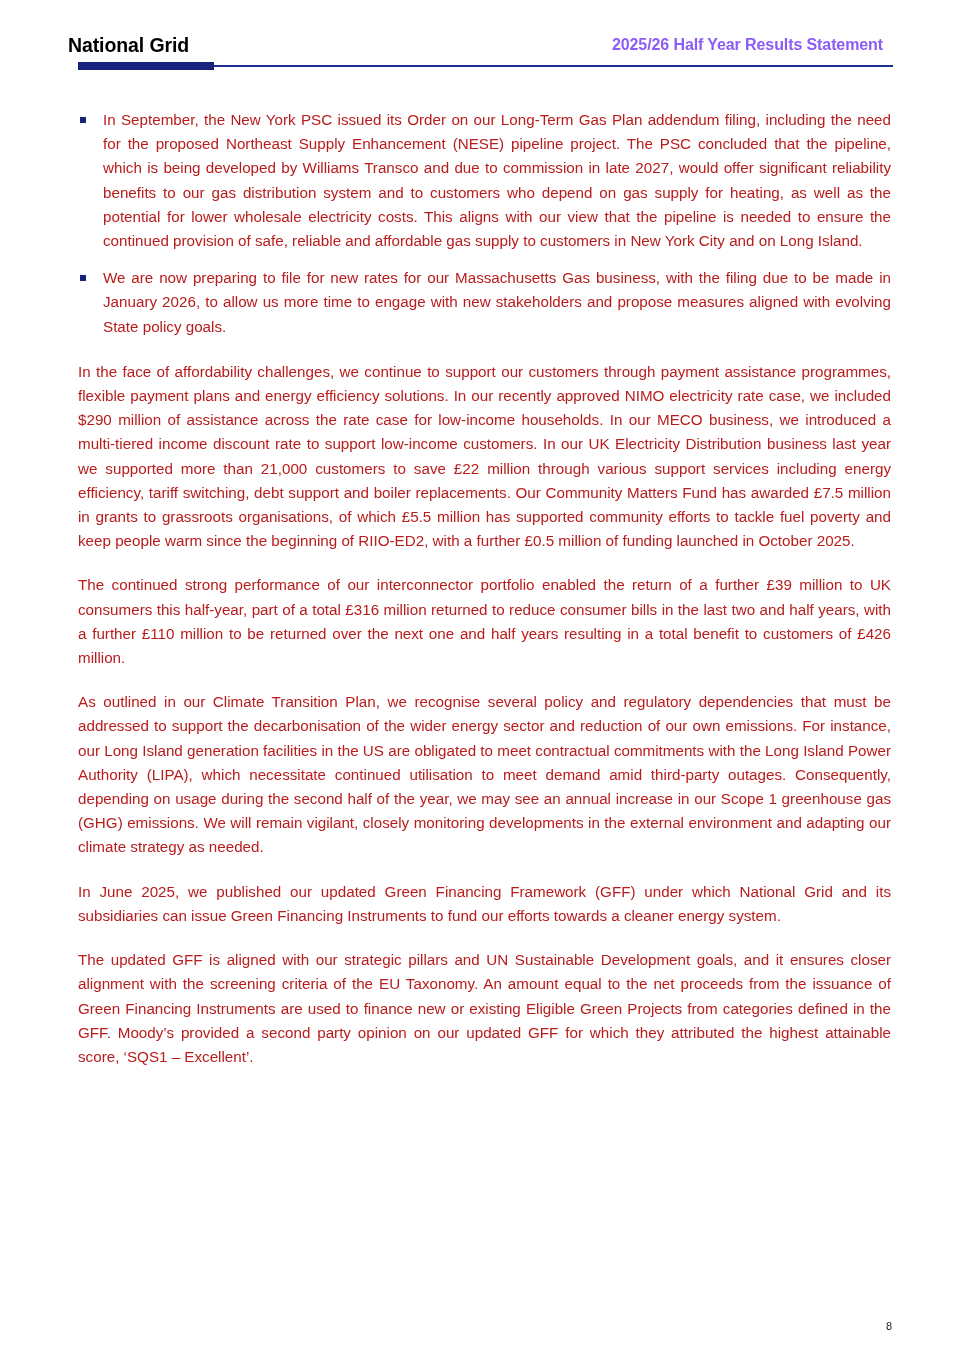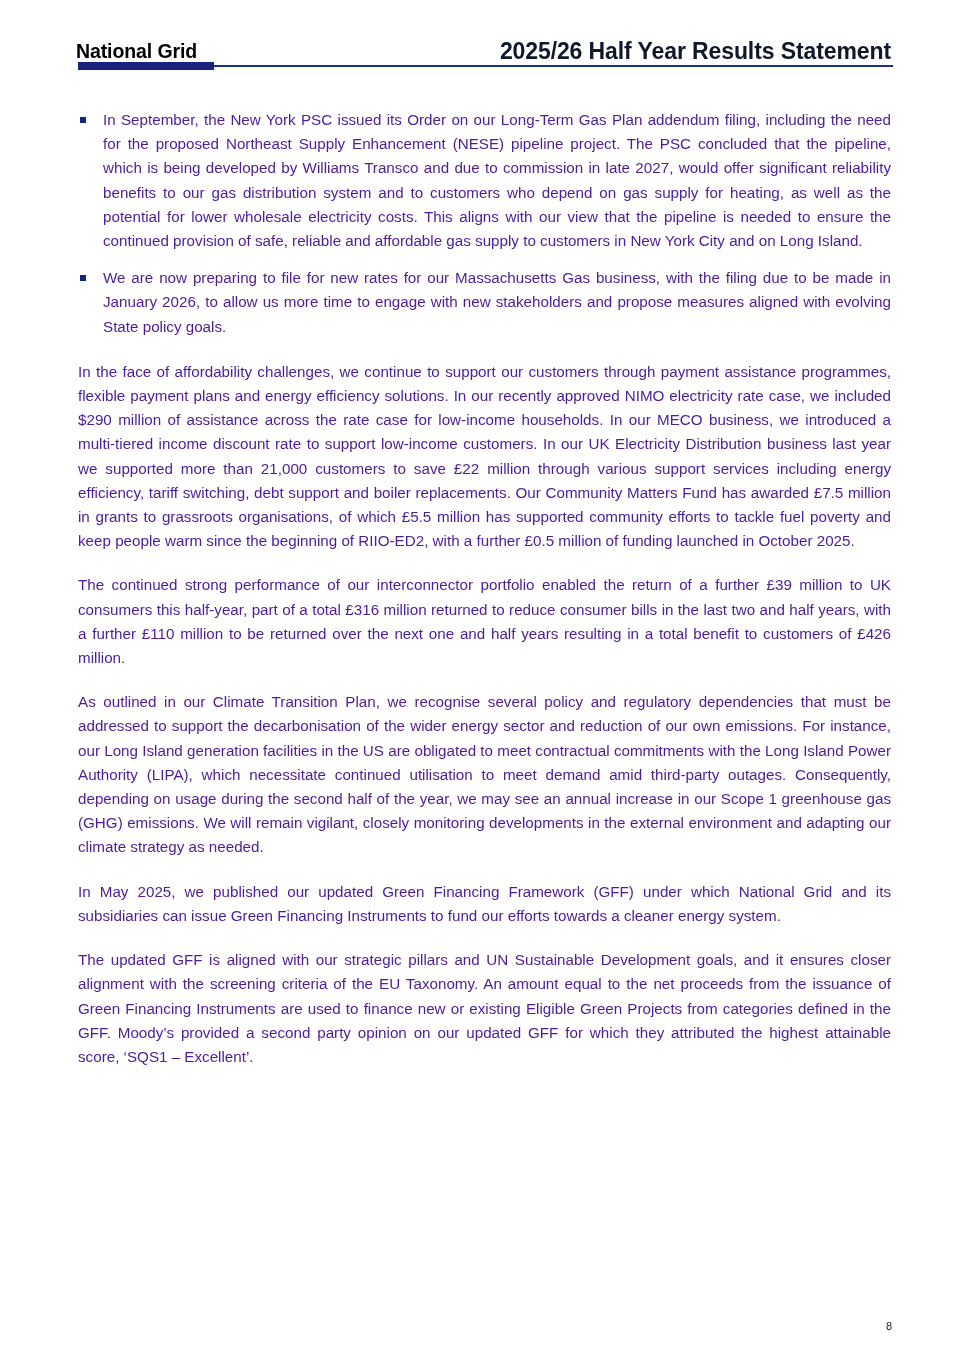"National Grid" .page-header { align-items: flex-end -> center; left: 76px -> 68px }
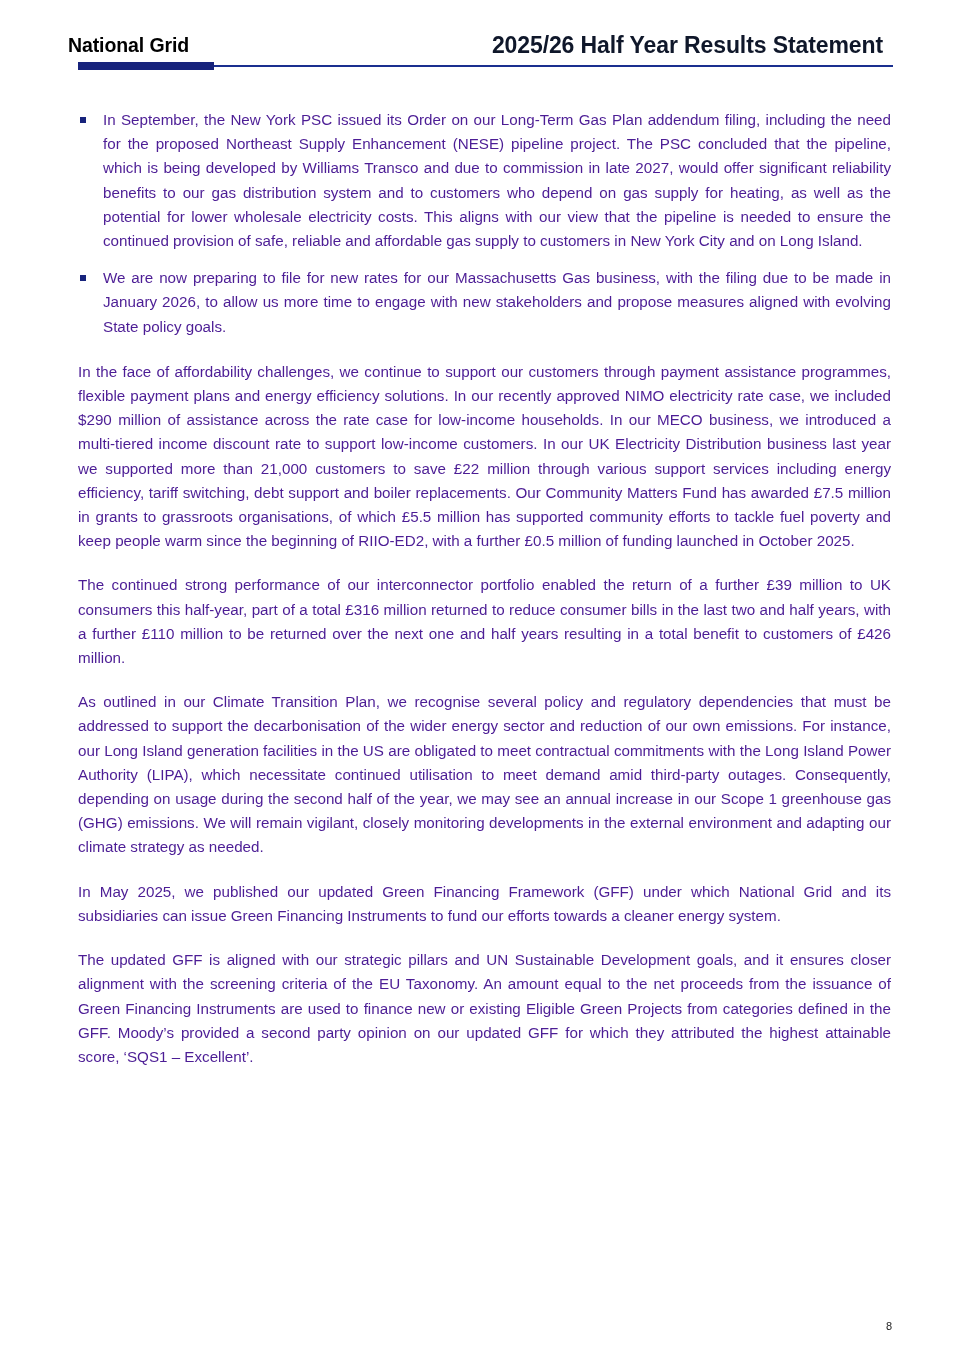"2025/26 Half Year Results Statement" .doc-title { color: #0f172a -> #8b5cf6; font-size: 23px -> 16px }
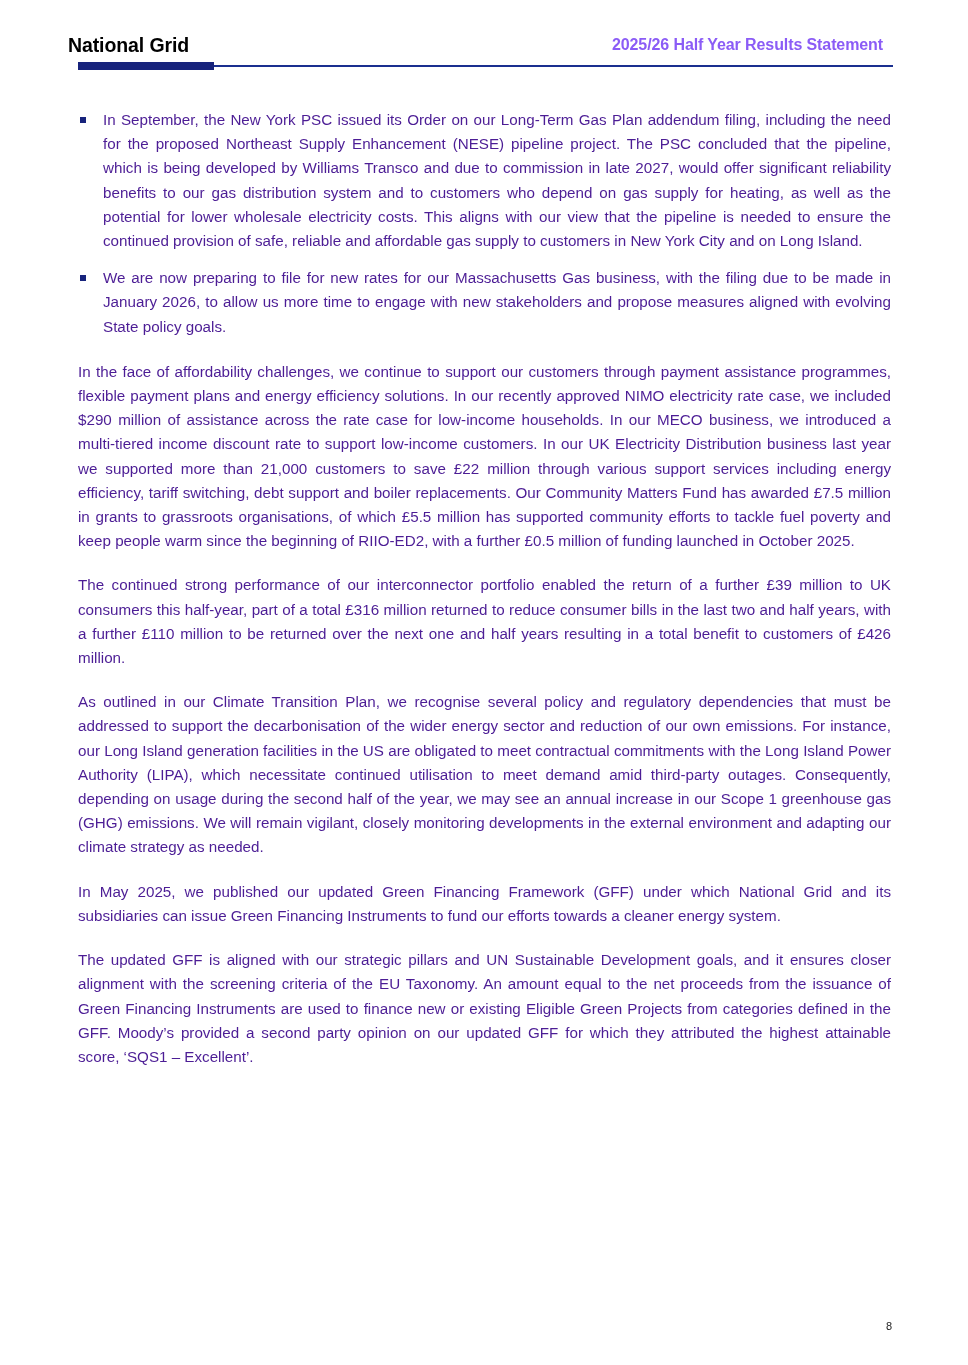"In September, the New York" p, li { color: #4c1d95 -> #b91c1c }
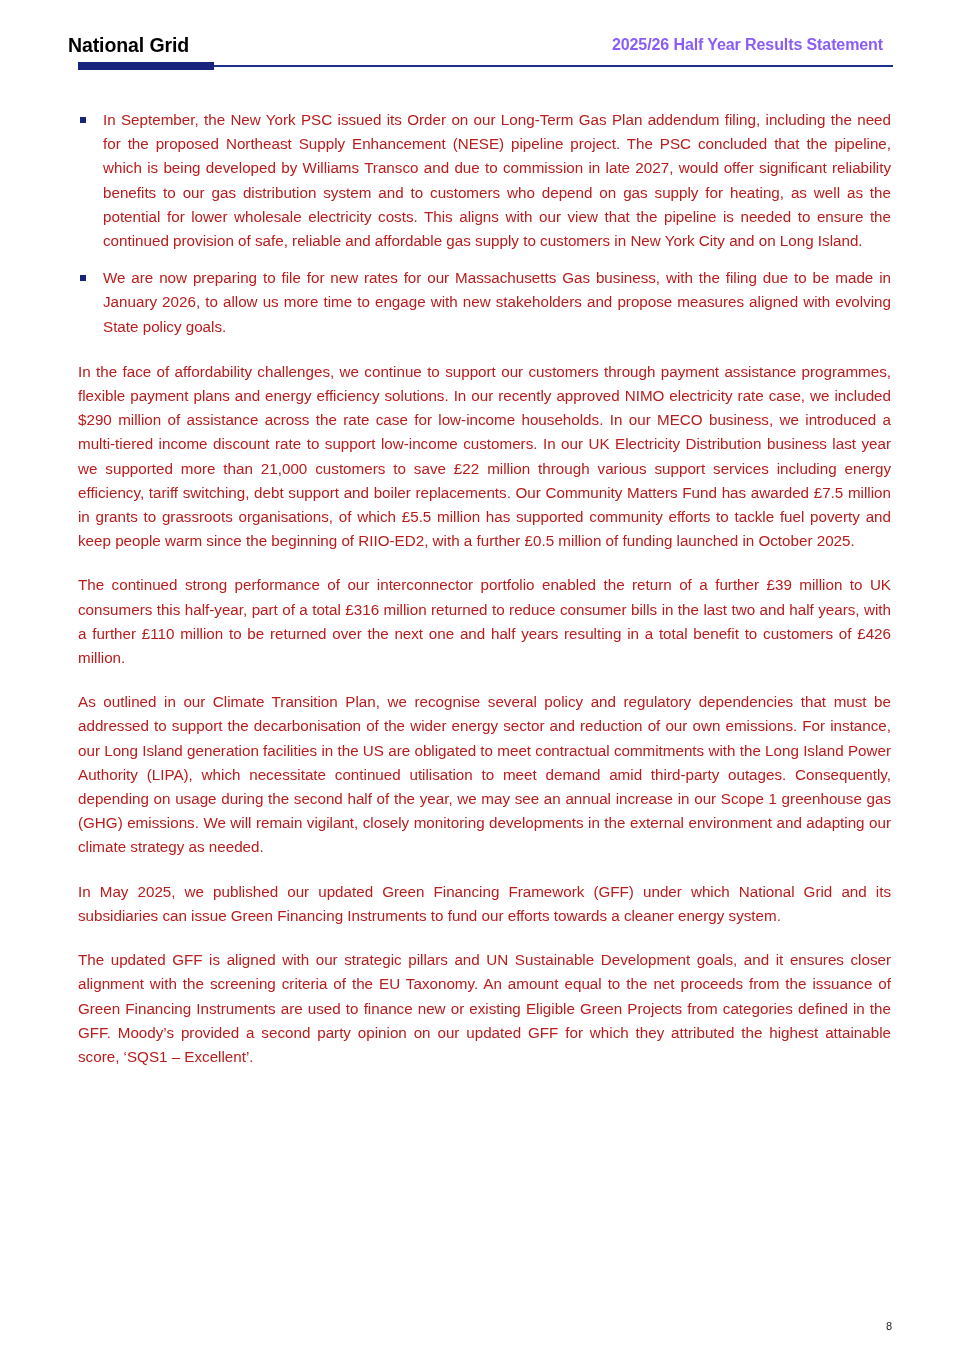"In May 2025, we published" p { text: May -> June }
